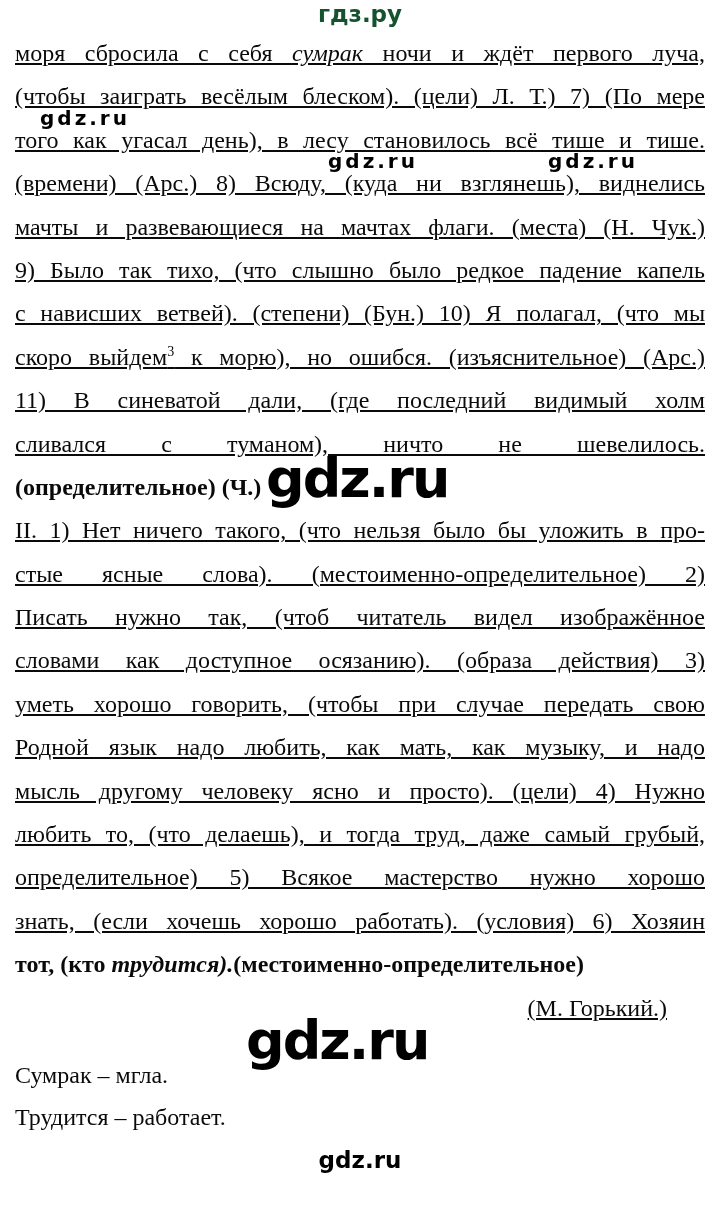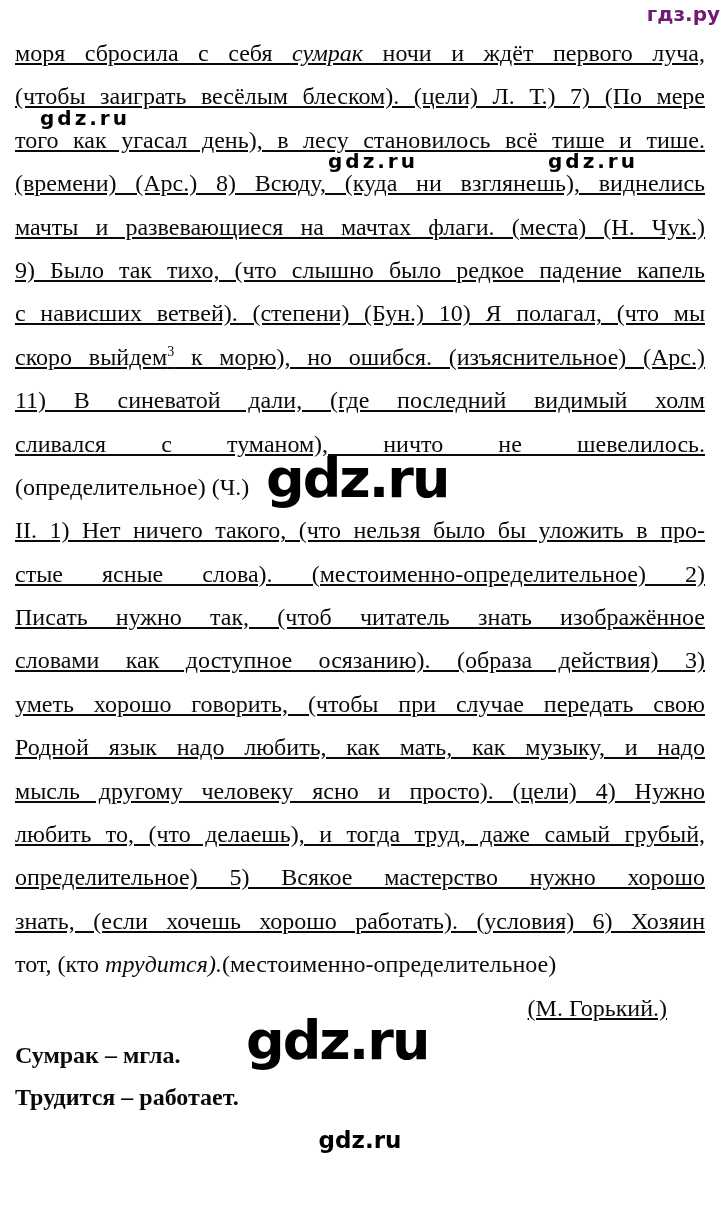"гдз.ру" .header { color: #701a75 -> #14532d; font-size: 20px -> 23px; text-align: right -> center }
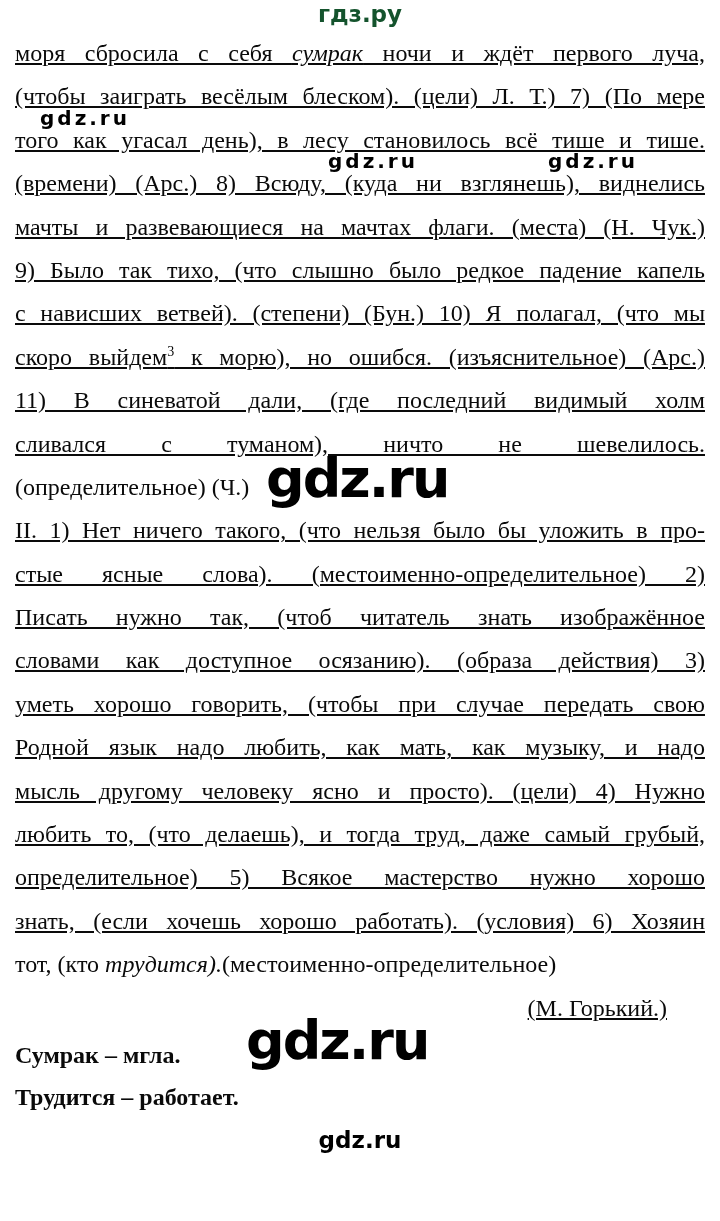"(определительное) (Ч.)" .pl { font-weight: none -> bold }
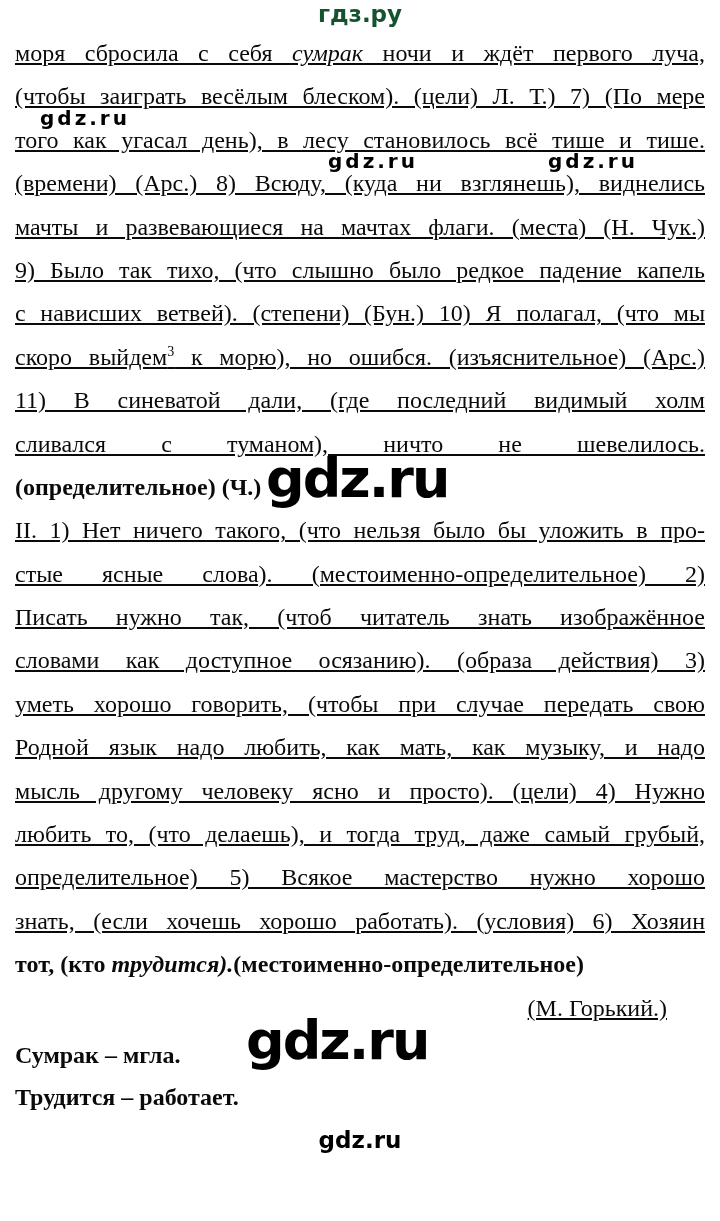"Писать нужно так, (чтоб читатель" div.line { text: знать -> видел }
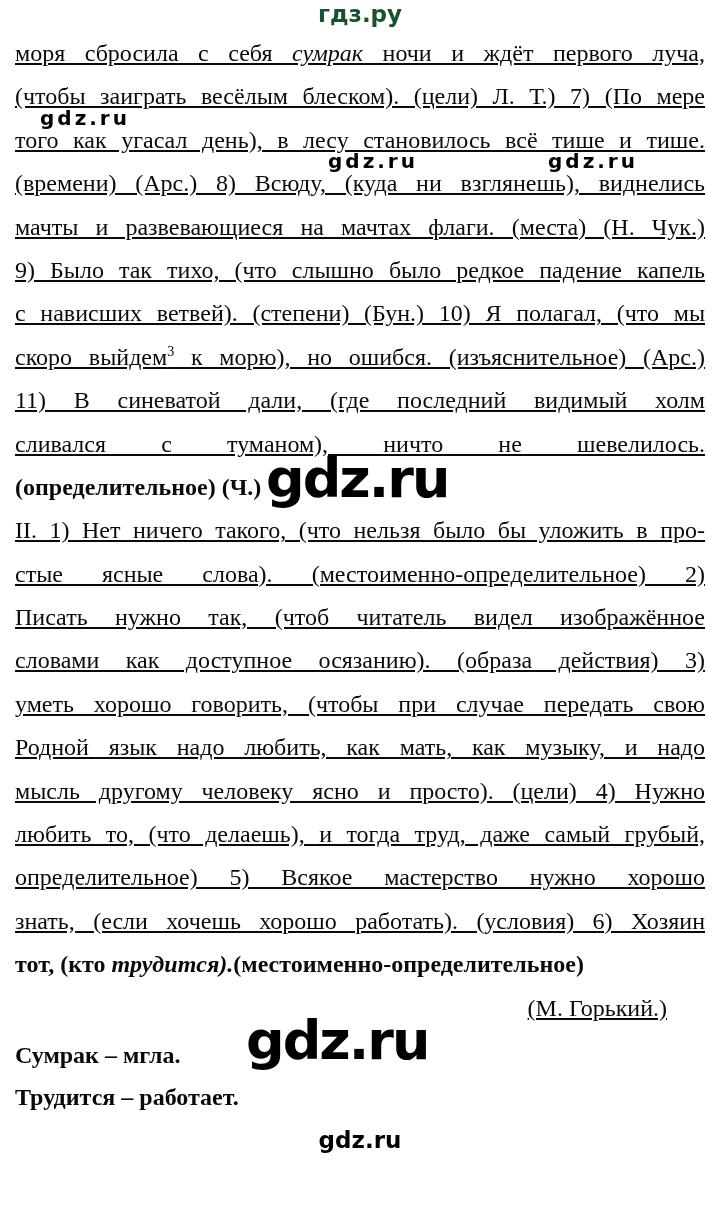"Сумрак – мгла." .notes { font-weight: bold -> none; margin-top: 4px -> 24px }
